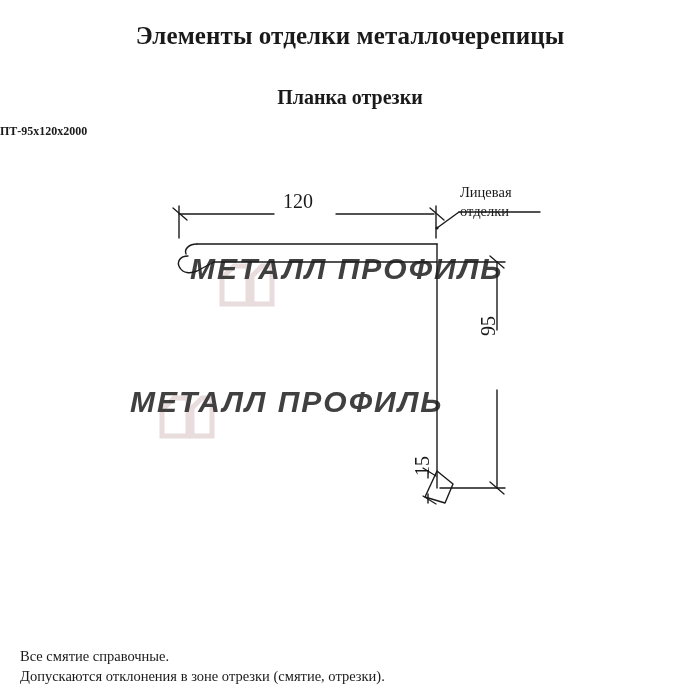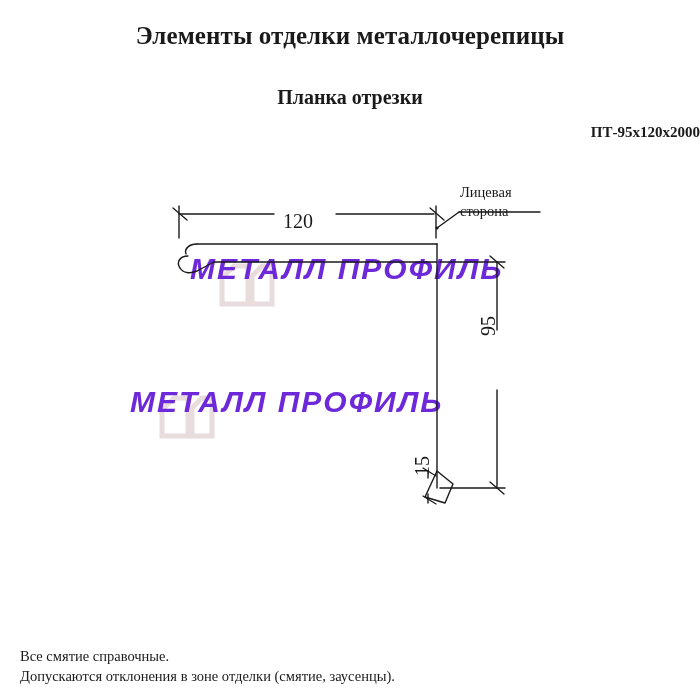"ПТ-95x120х2000" .code { font-size: 15px -> 12px; text-align: right -> left }
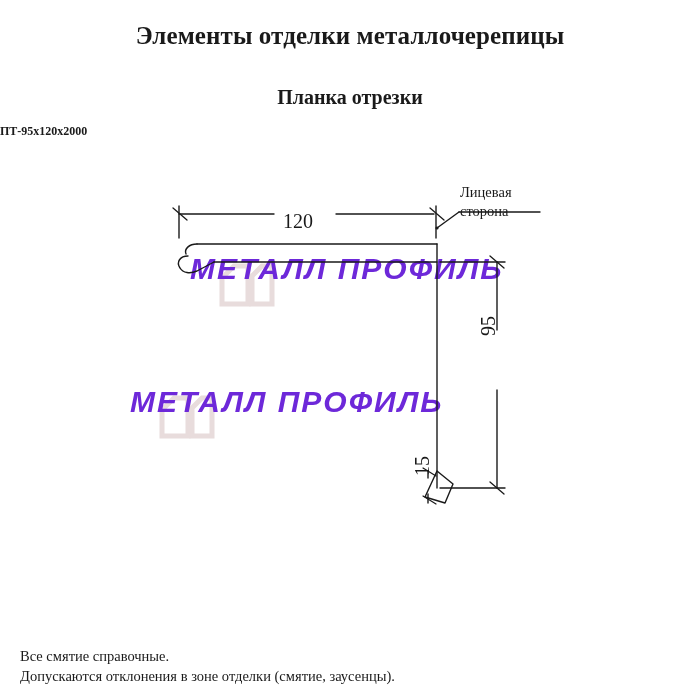"120" .dim-120 { margin-top: 20px -> none }
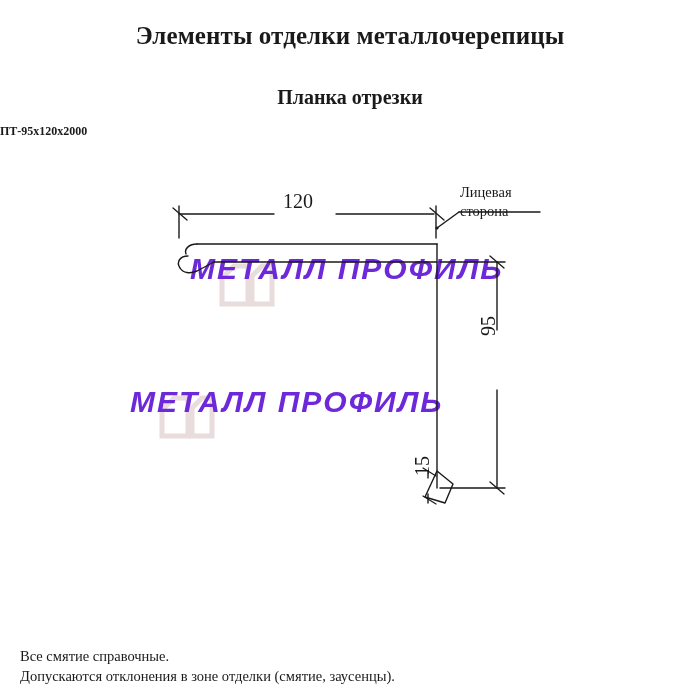"сторона" div { text: сторона -> отделки }
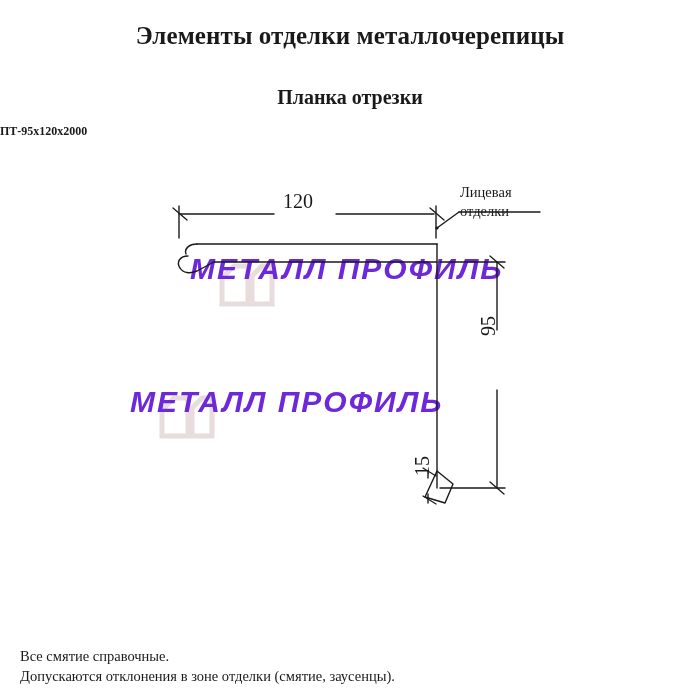"МЕТАЛЛ ПРОФИЛЬ" .watermark { color: #6d28d9 -> #404040 }
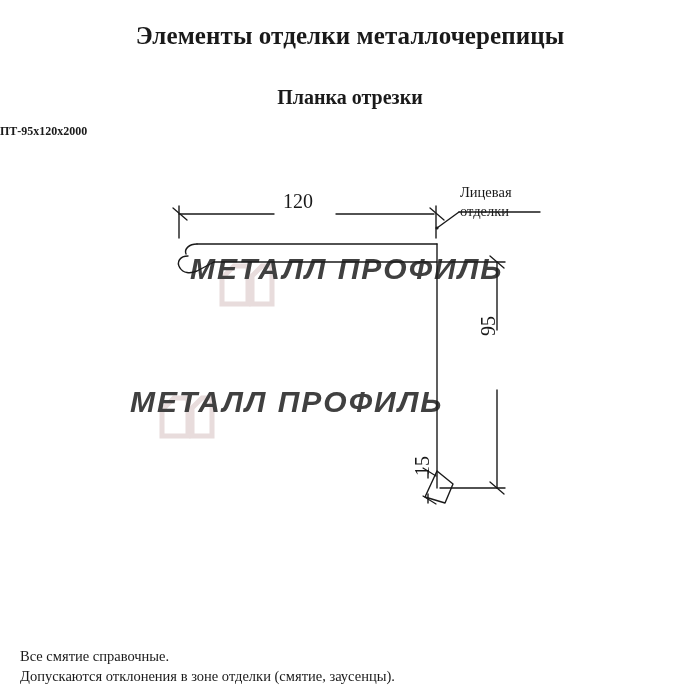"Допускаются отклонения в зоне отделки" div { text: отделки (смятие, заусенцы -> отрезки (смятие, отрезки }
